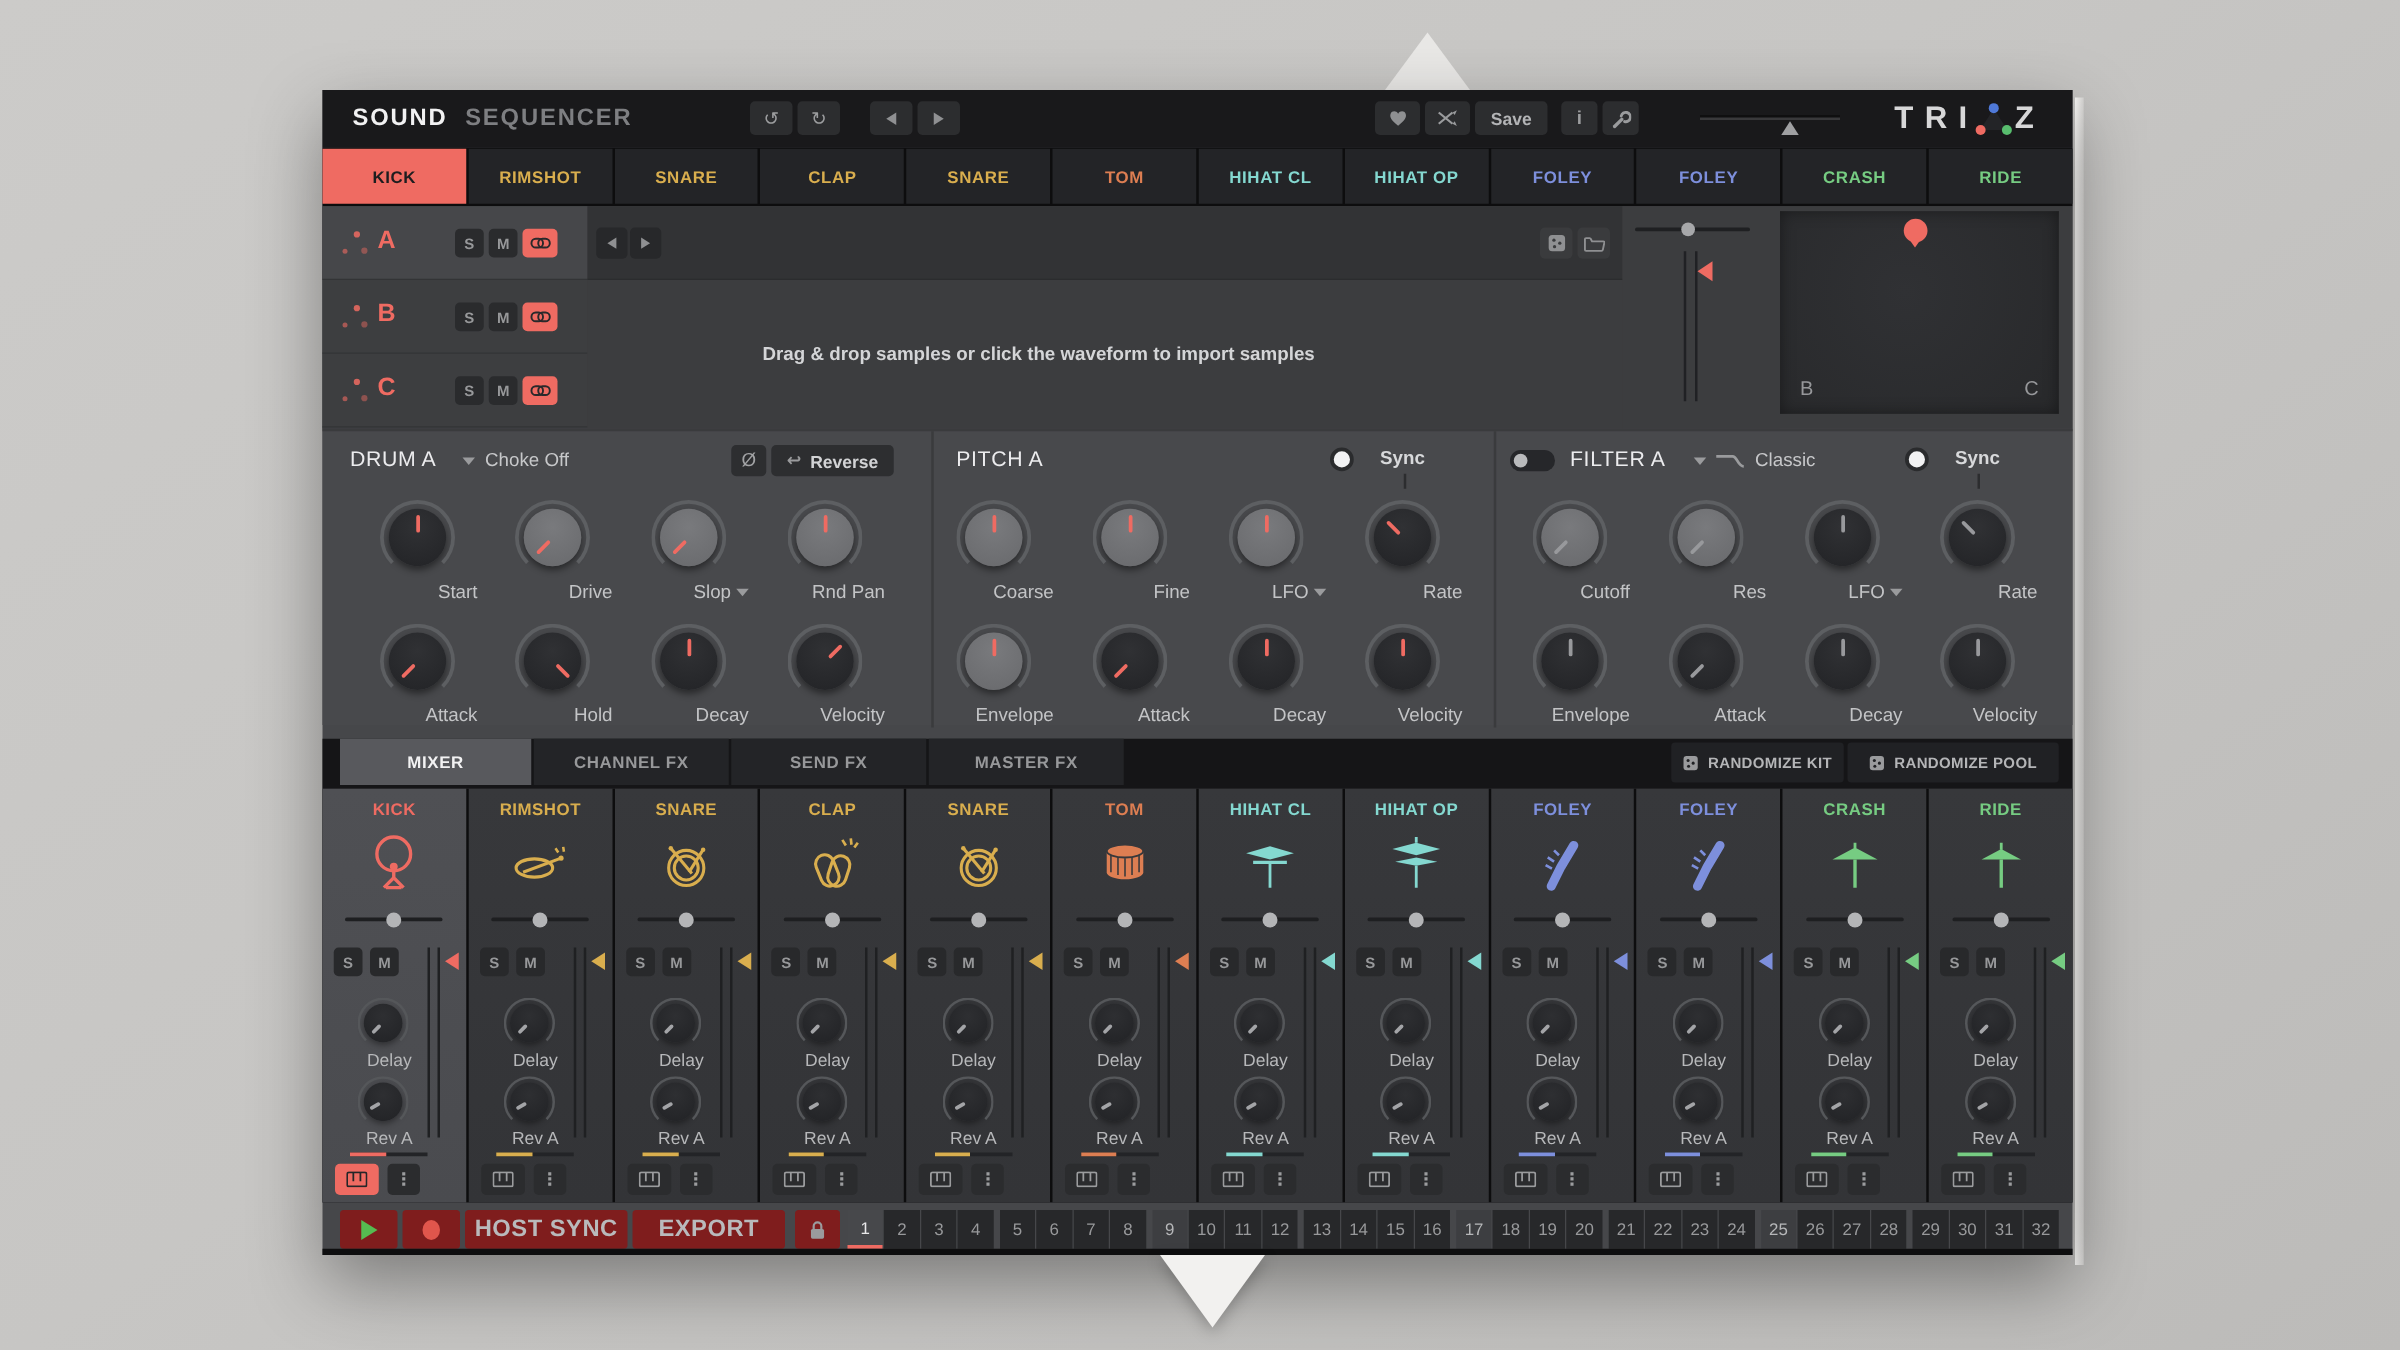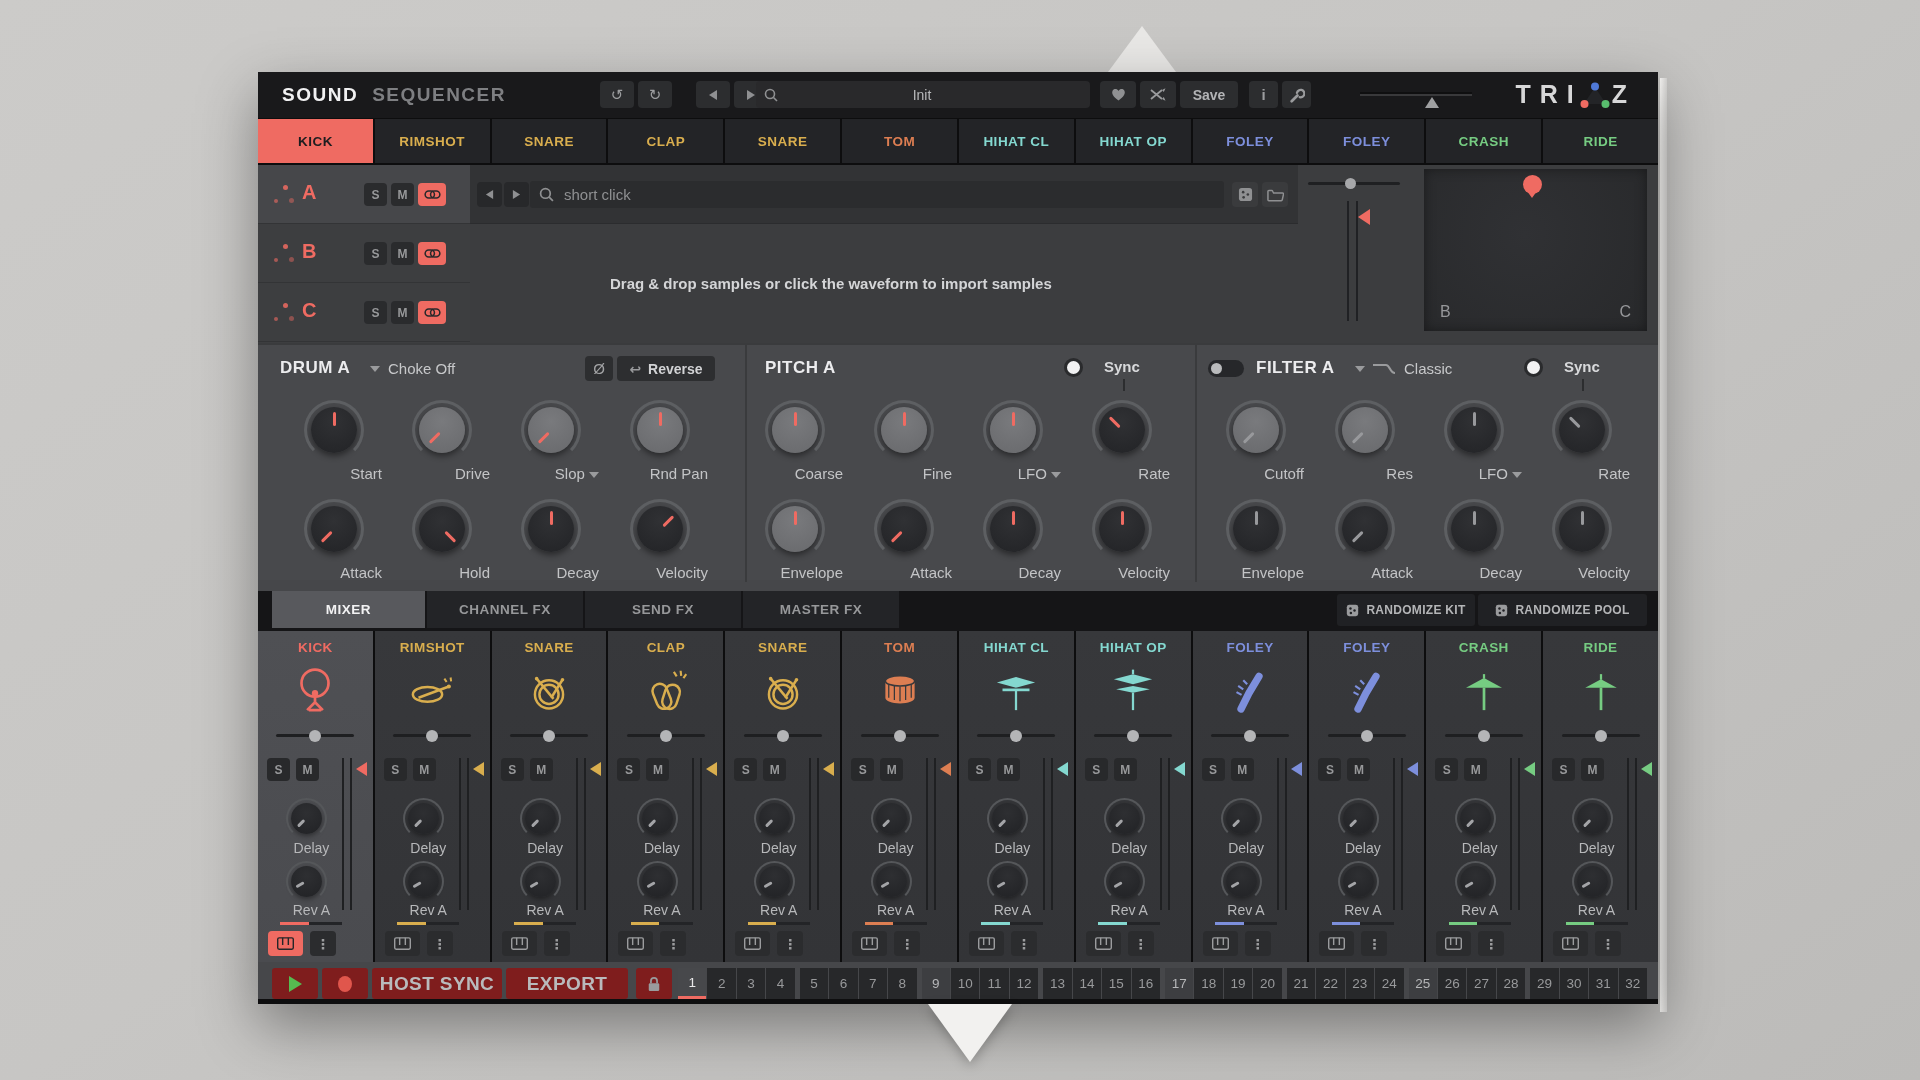"Init" div.searchbar { html: <div> <svg> <circle></circle> <path></path> </svg> <span>Init</span> </div> -> none }
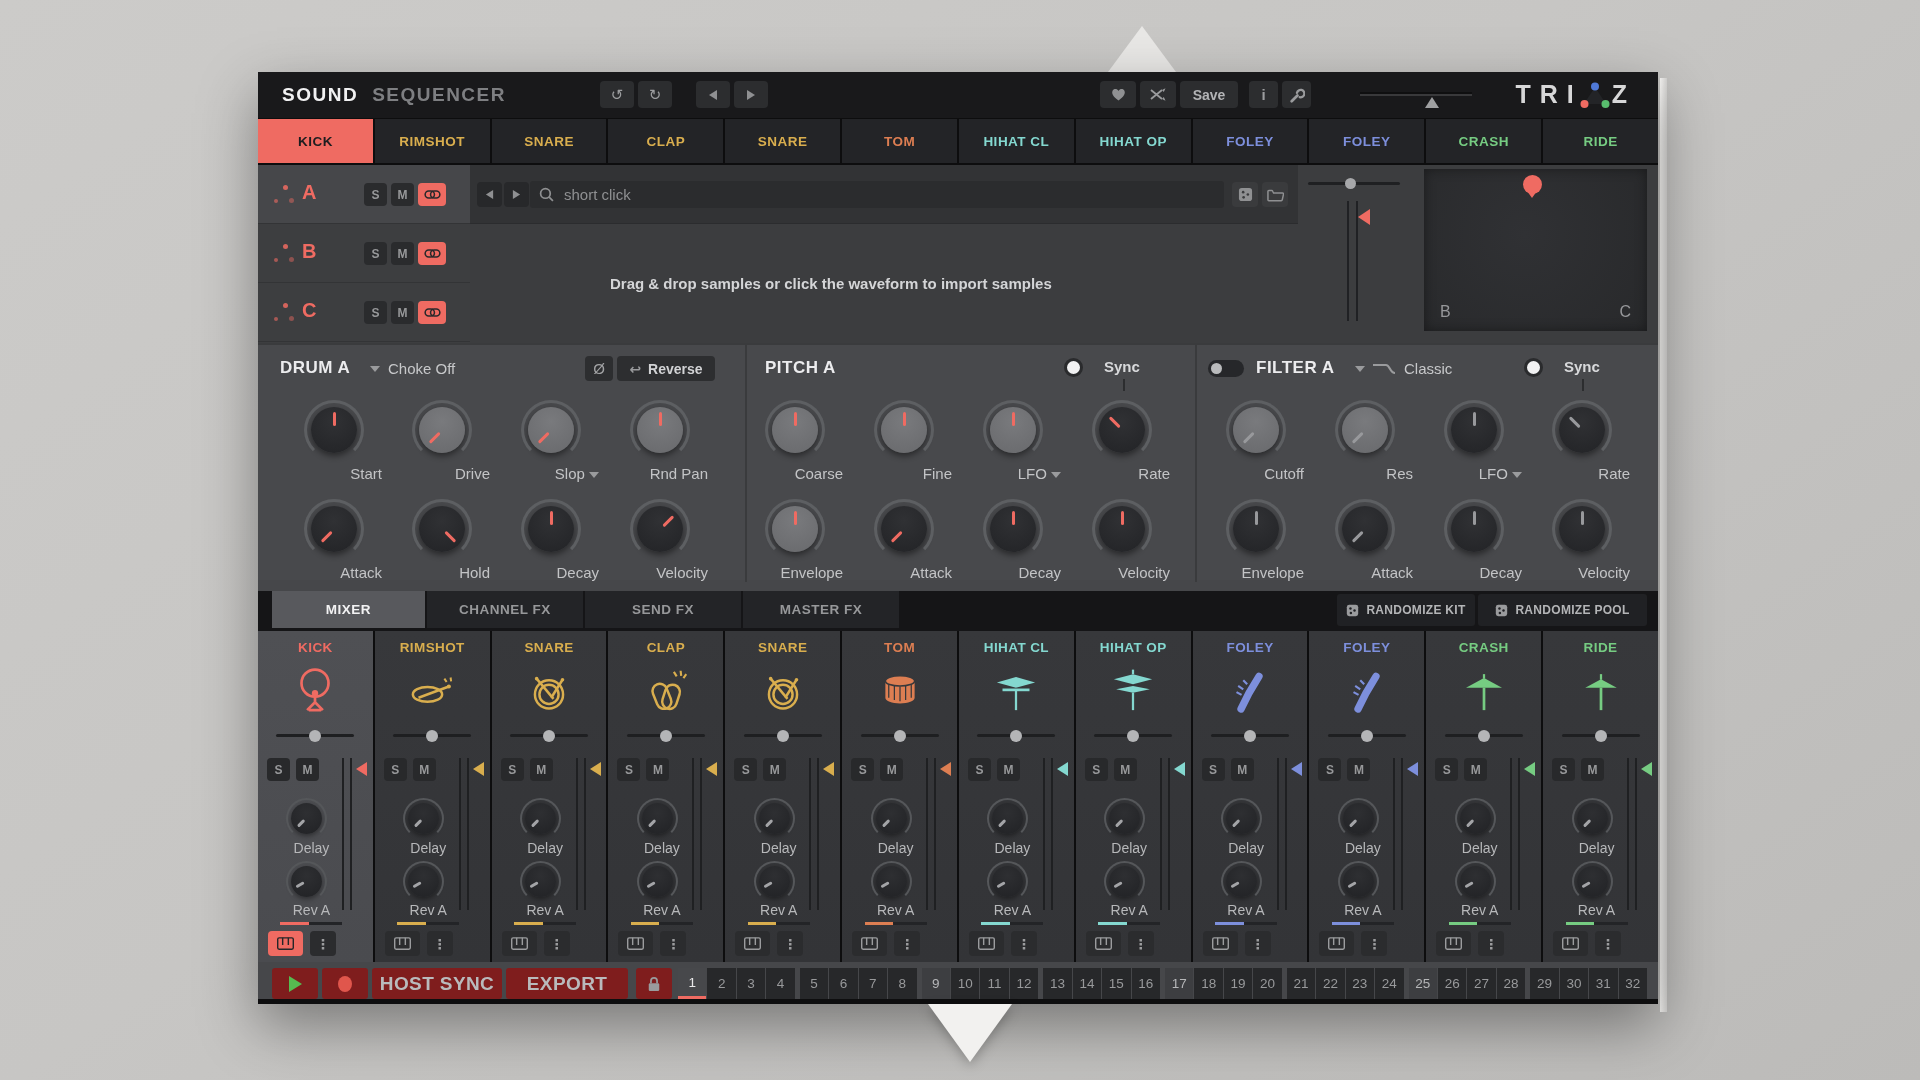"short click" div.samplesearch { html: <div> <svg> <circle></circle> <path></path> </svg> <span>short click</span> </div> -> none }
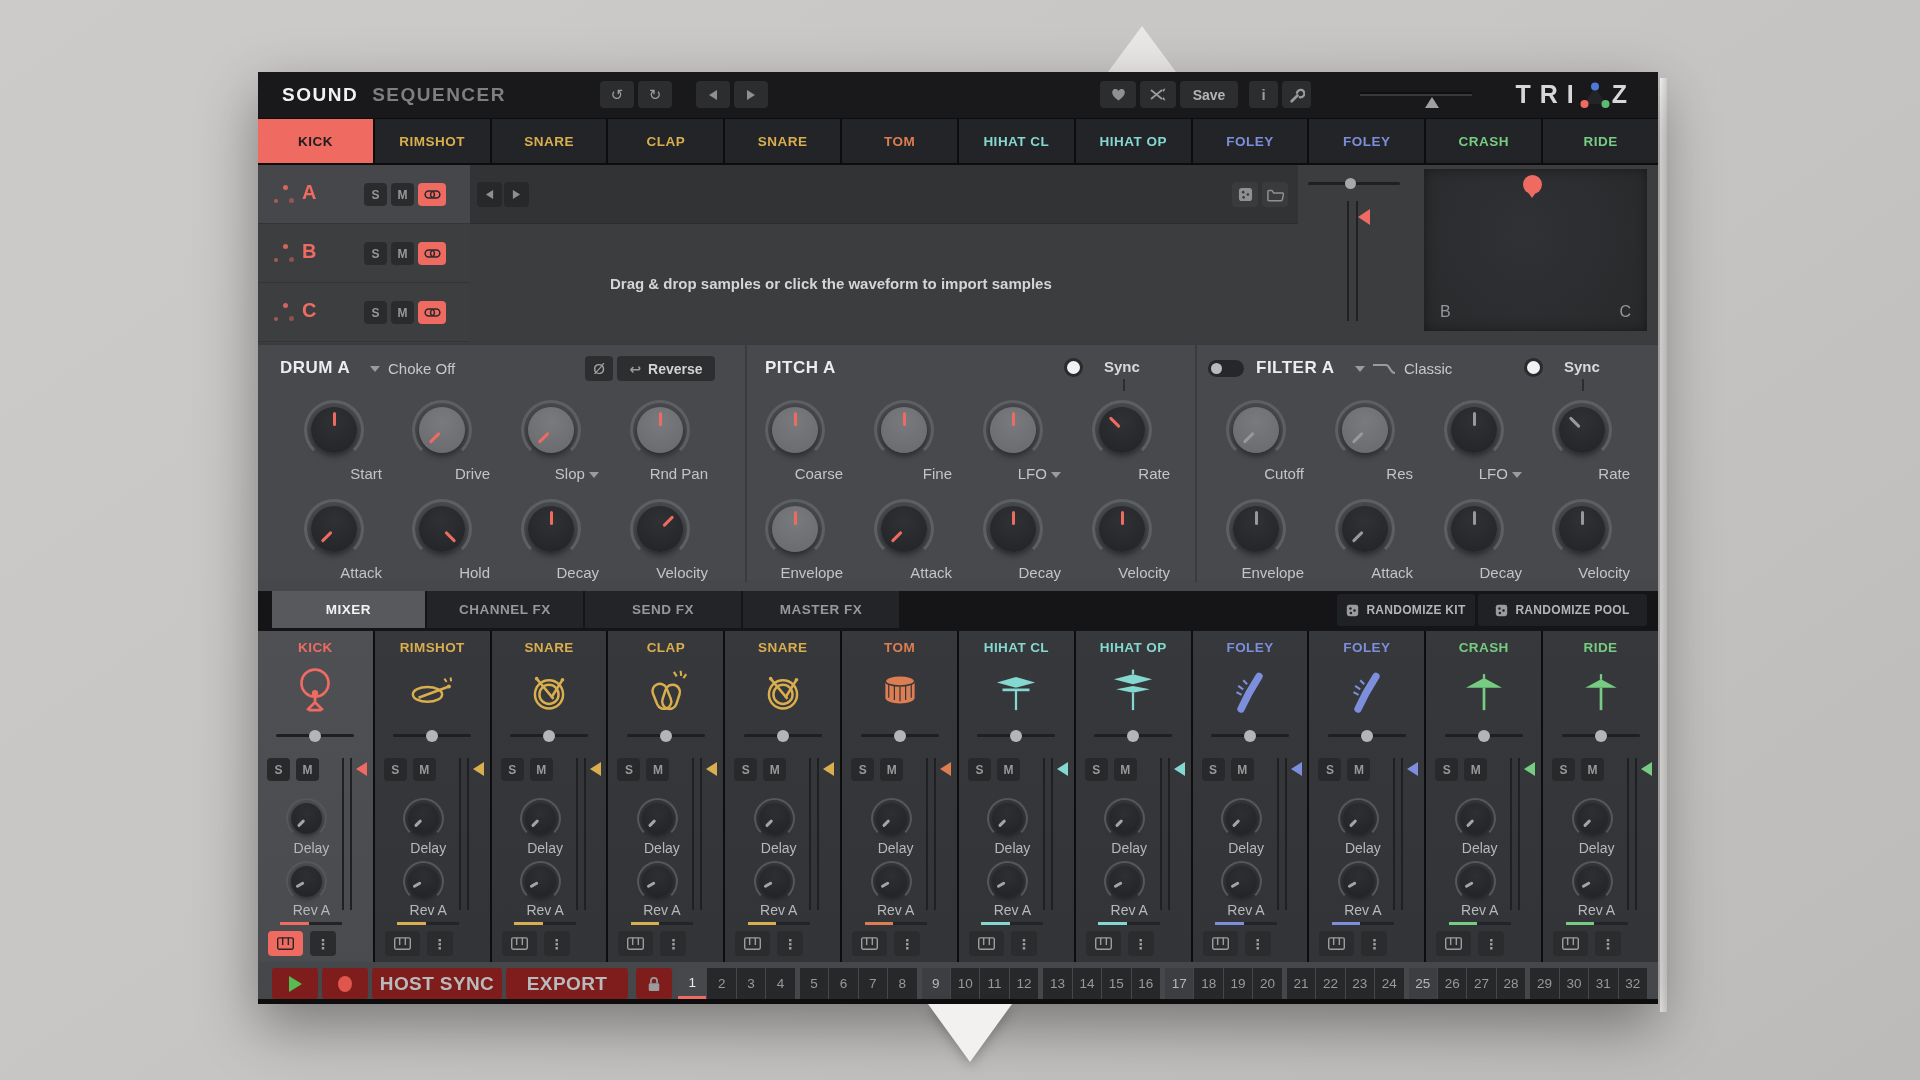"DRUM A" .ptitle { font-weight: bold -> normal }
